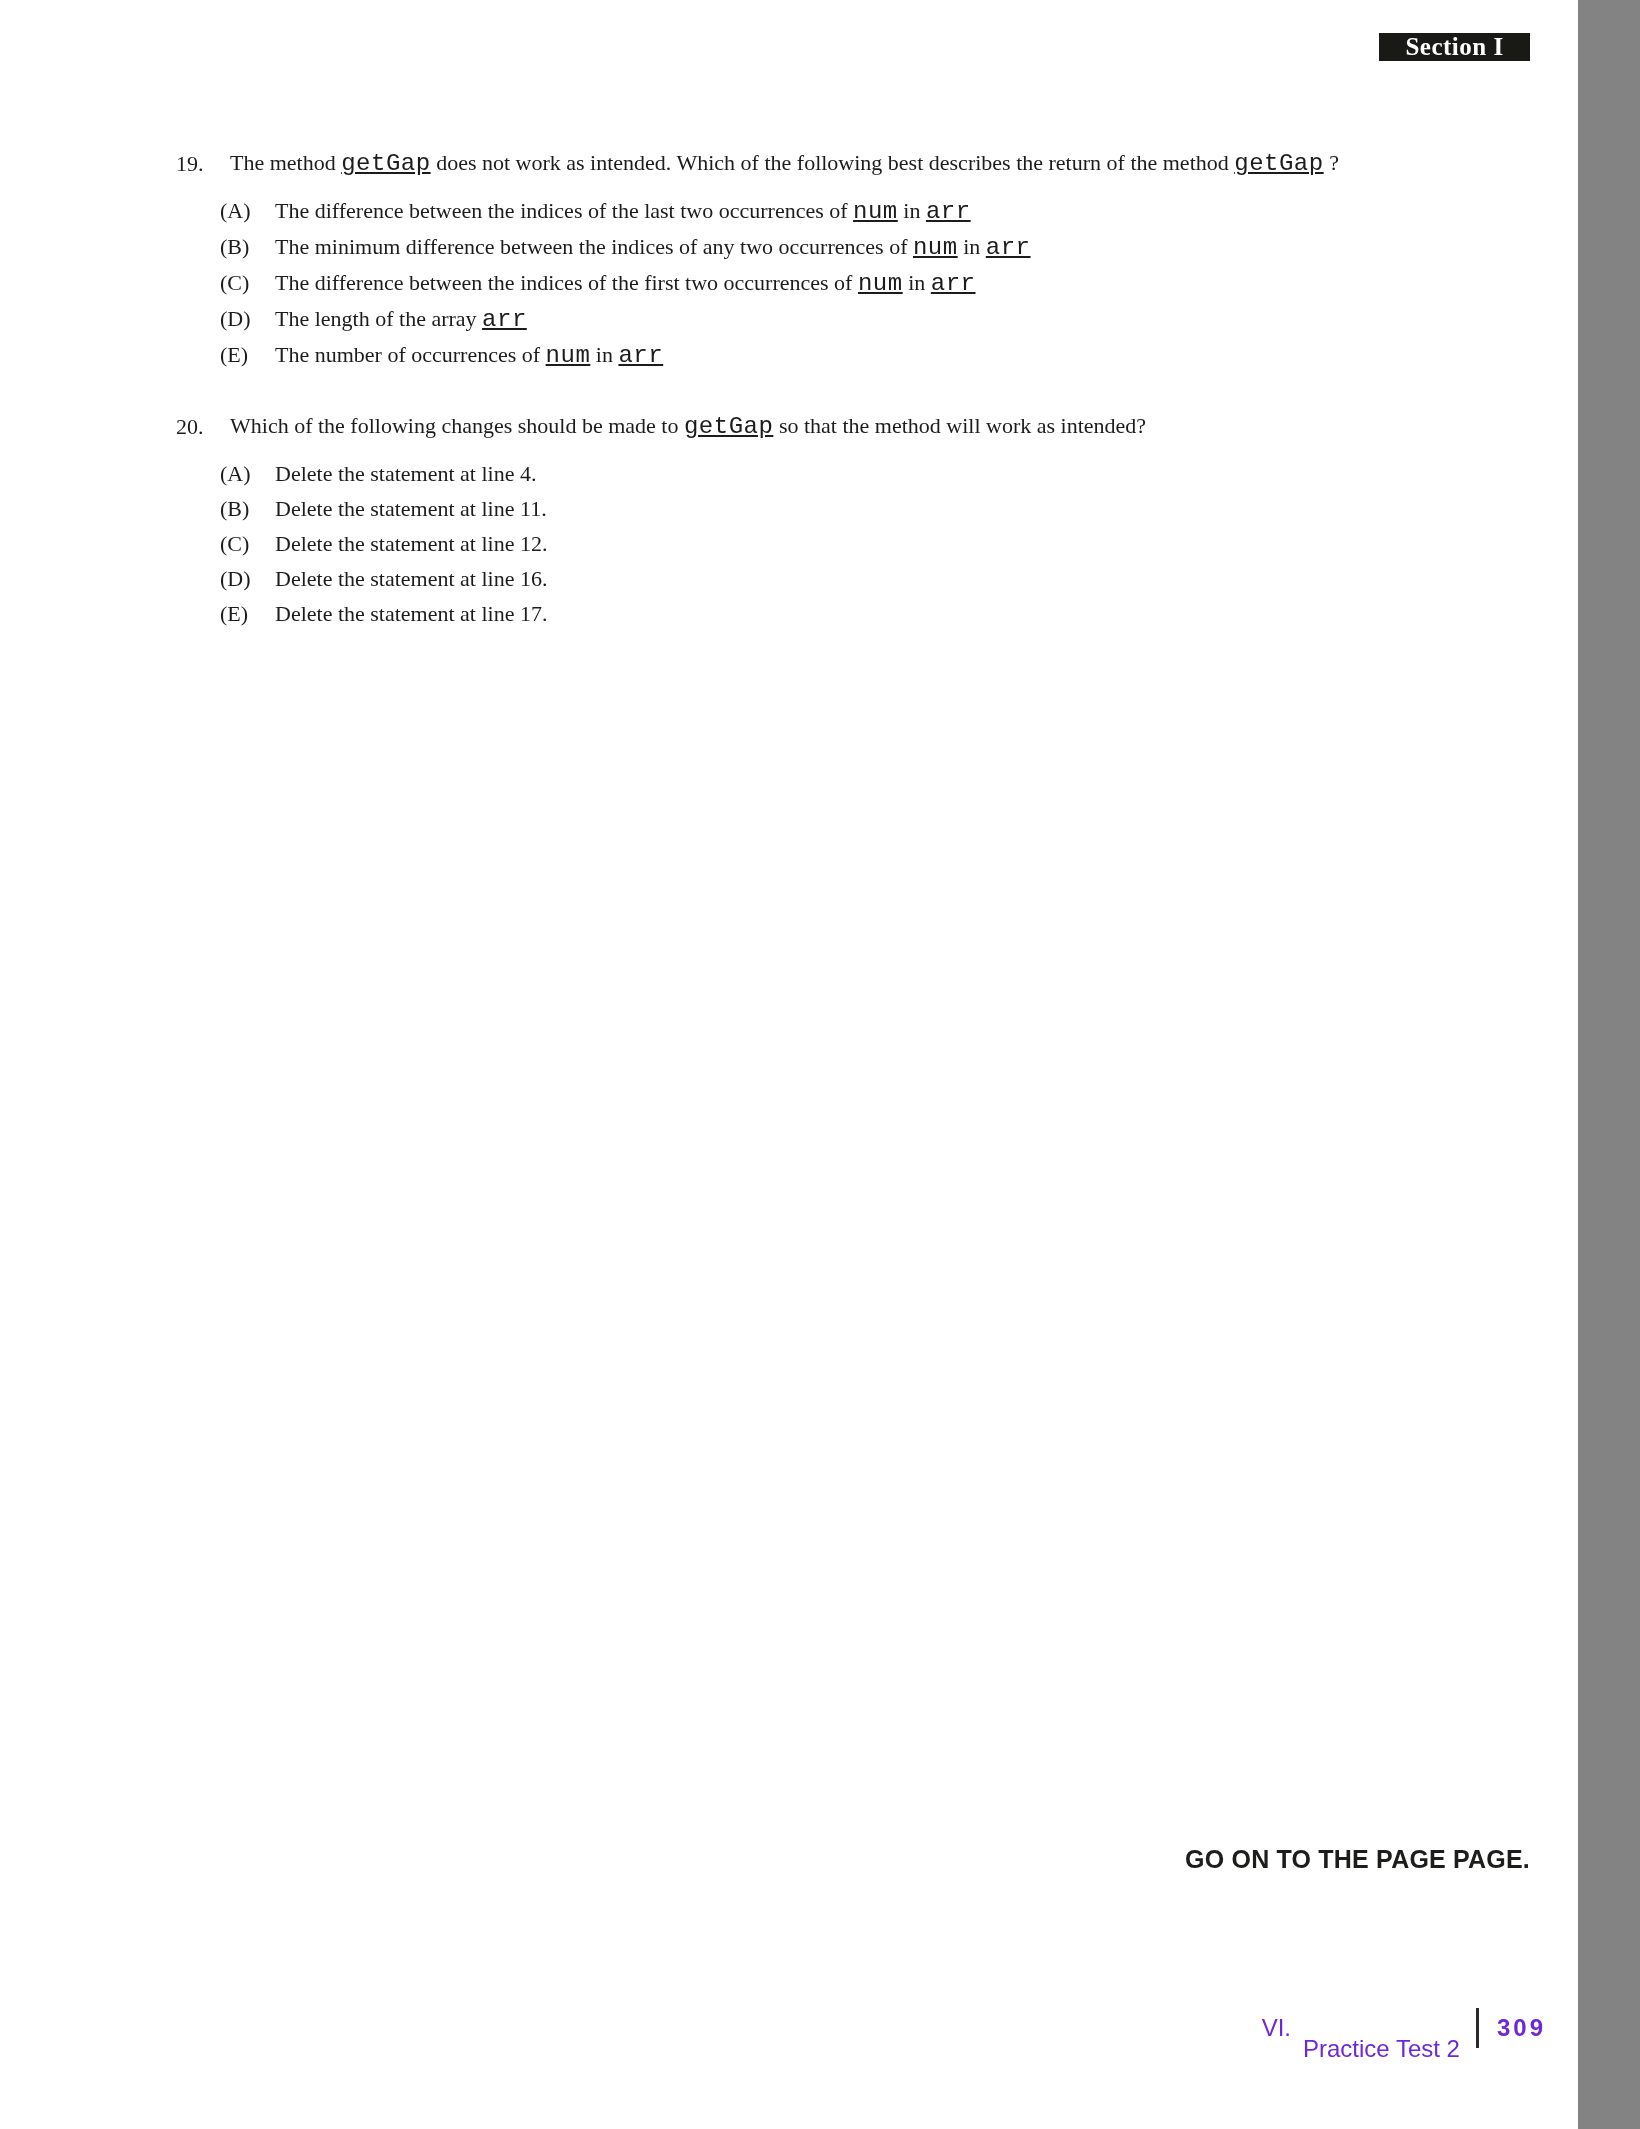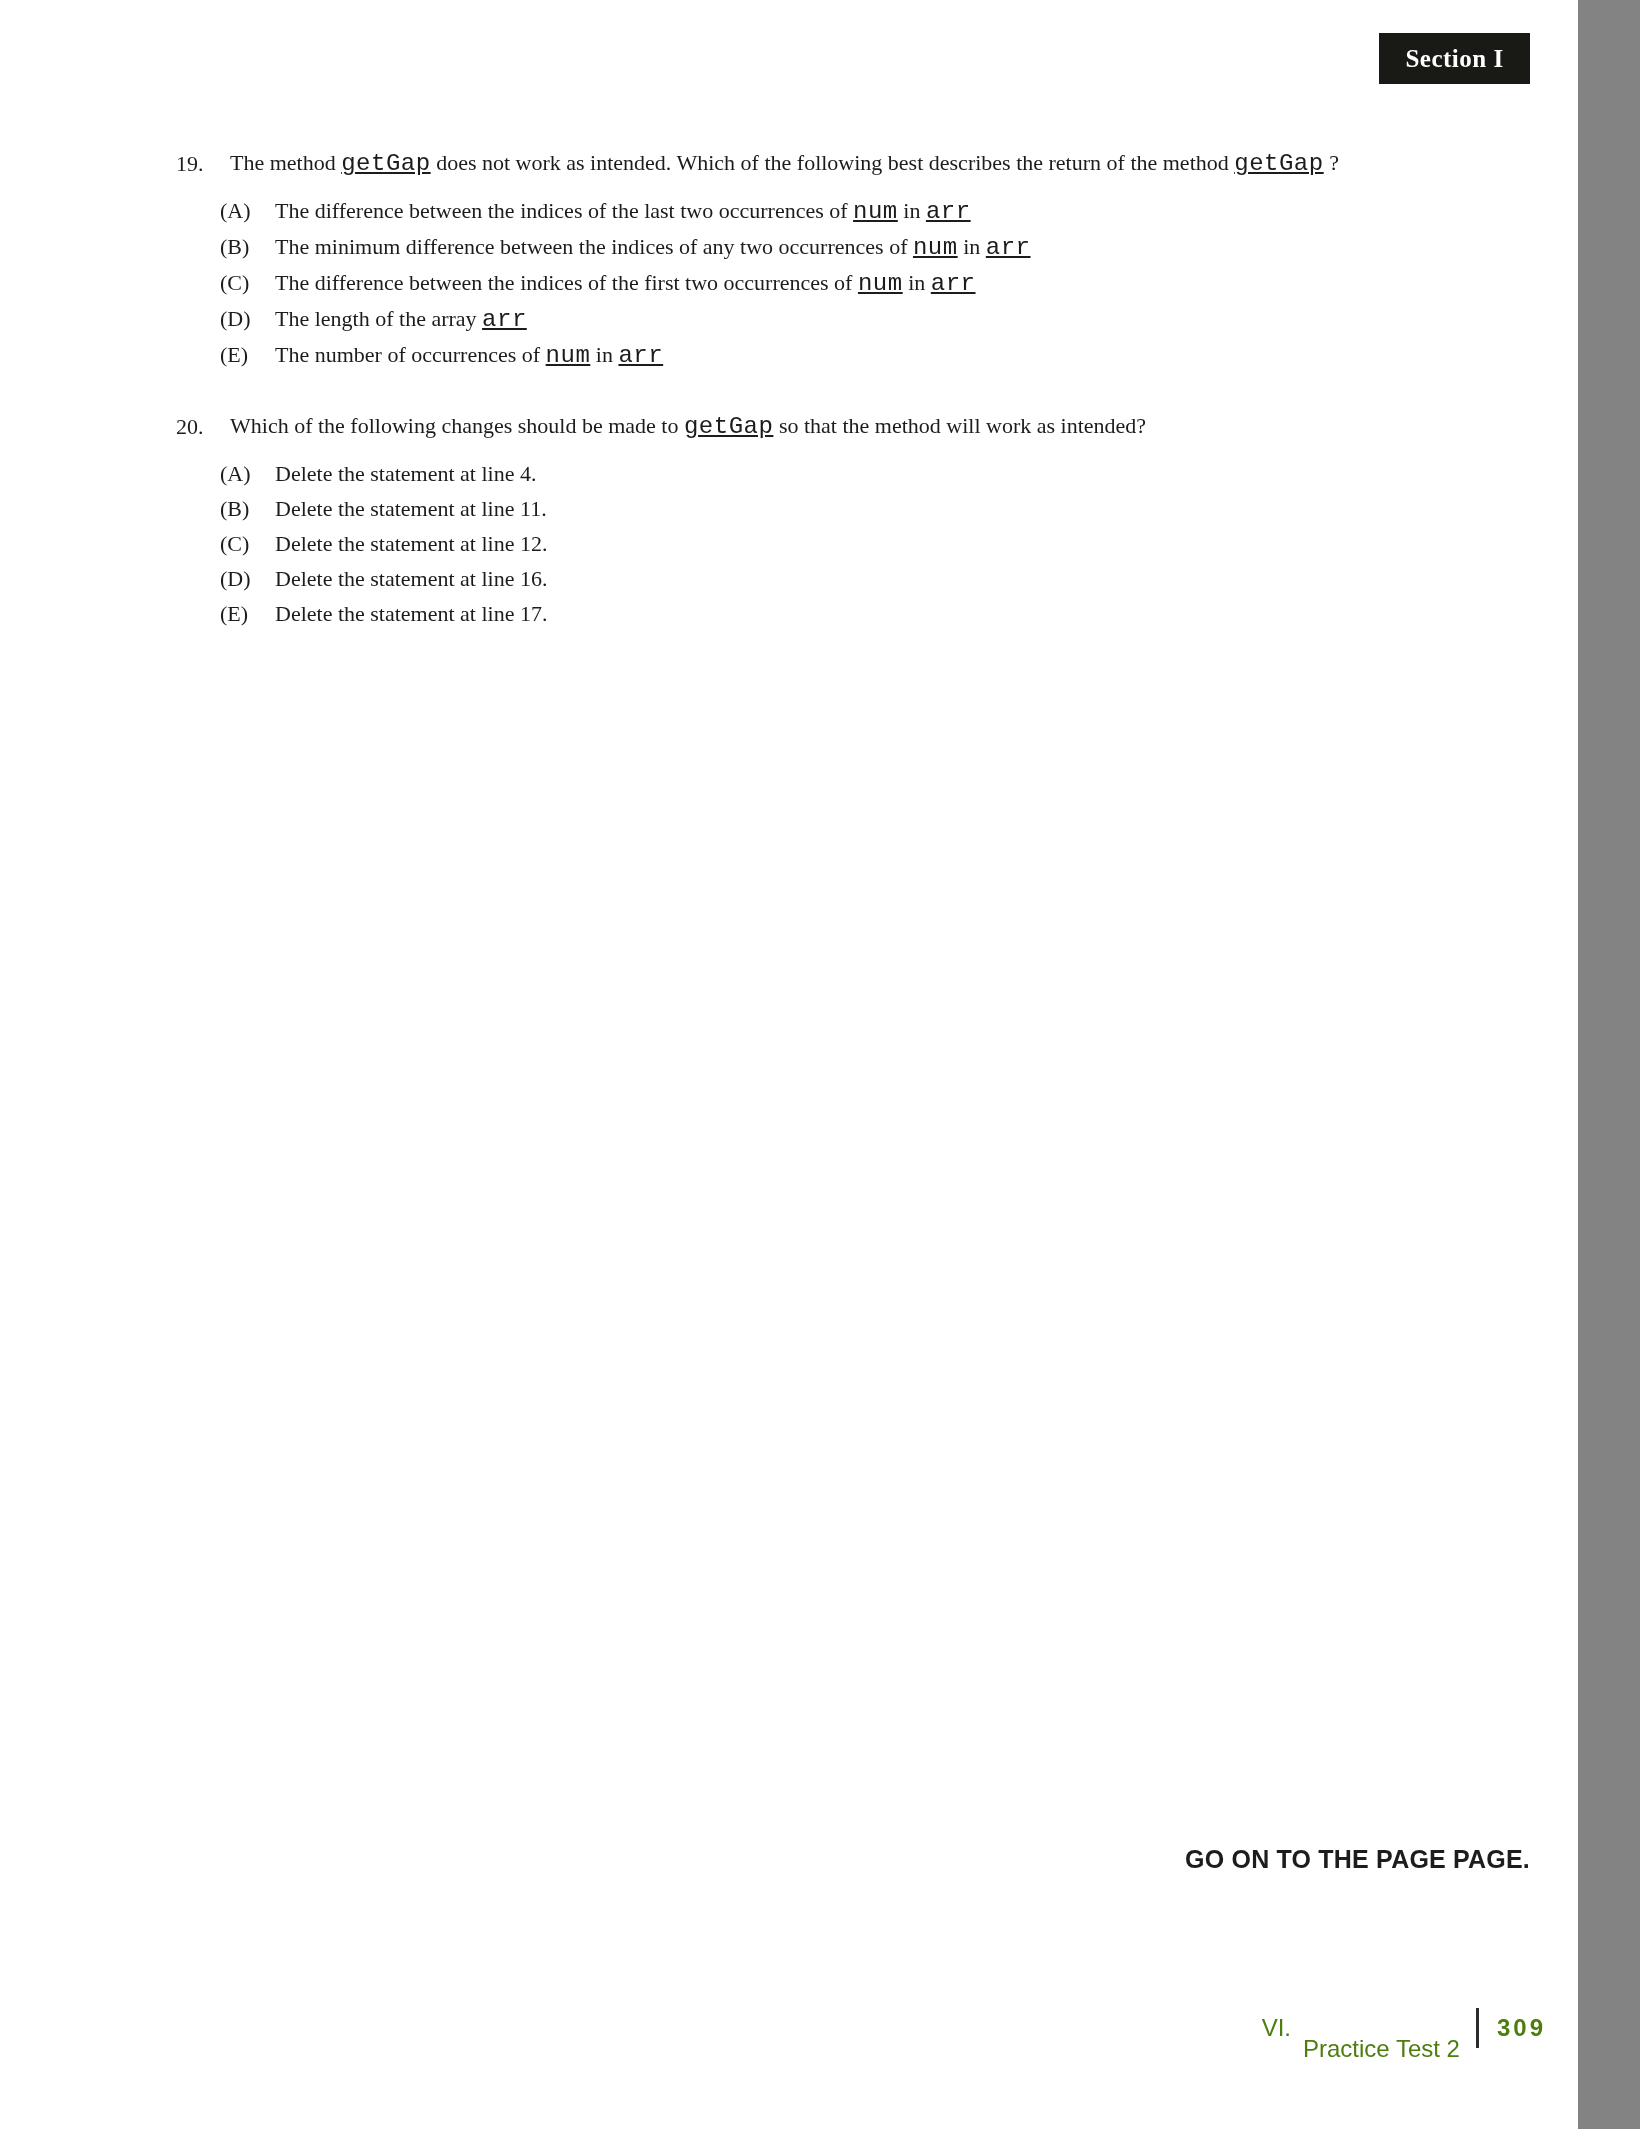"Section I" .section-badge { align-items: center -> flex-end; height: 51px -> 28px }
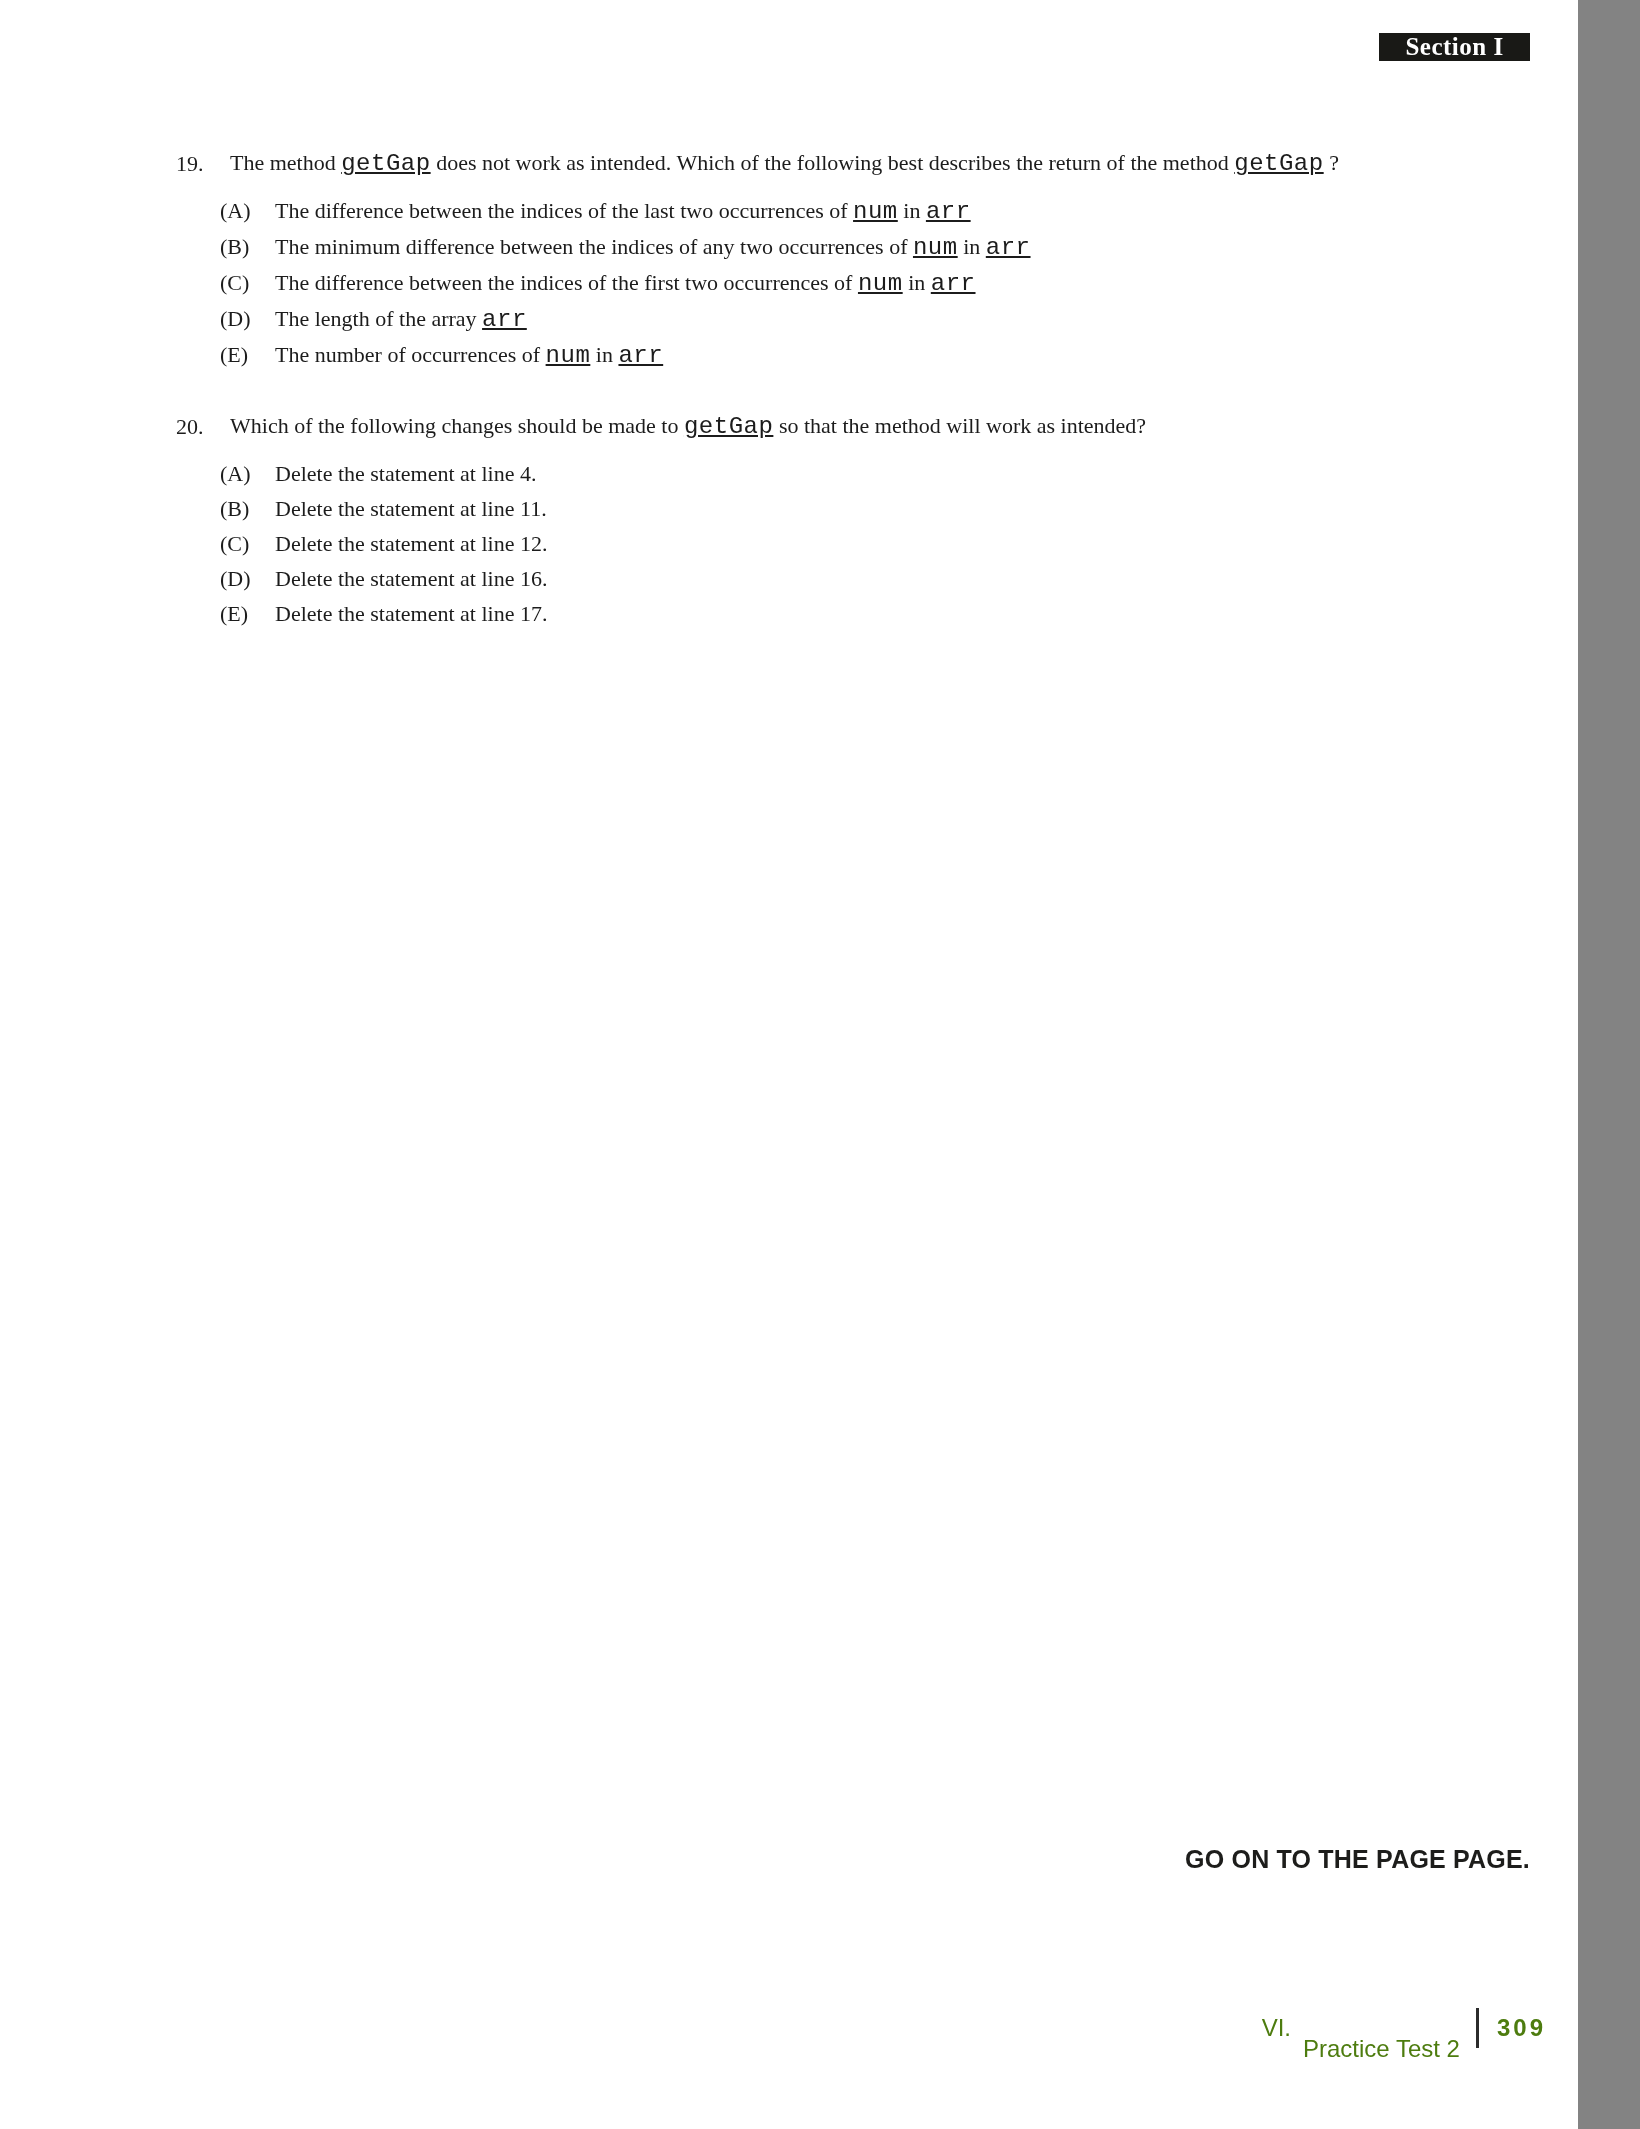"VI." .footer { color: #4d7c0f -> #6d28d9 }
